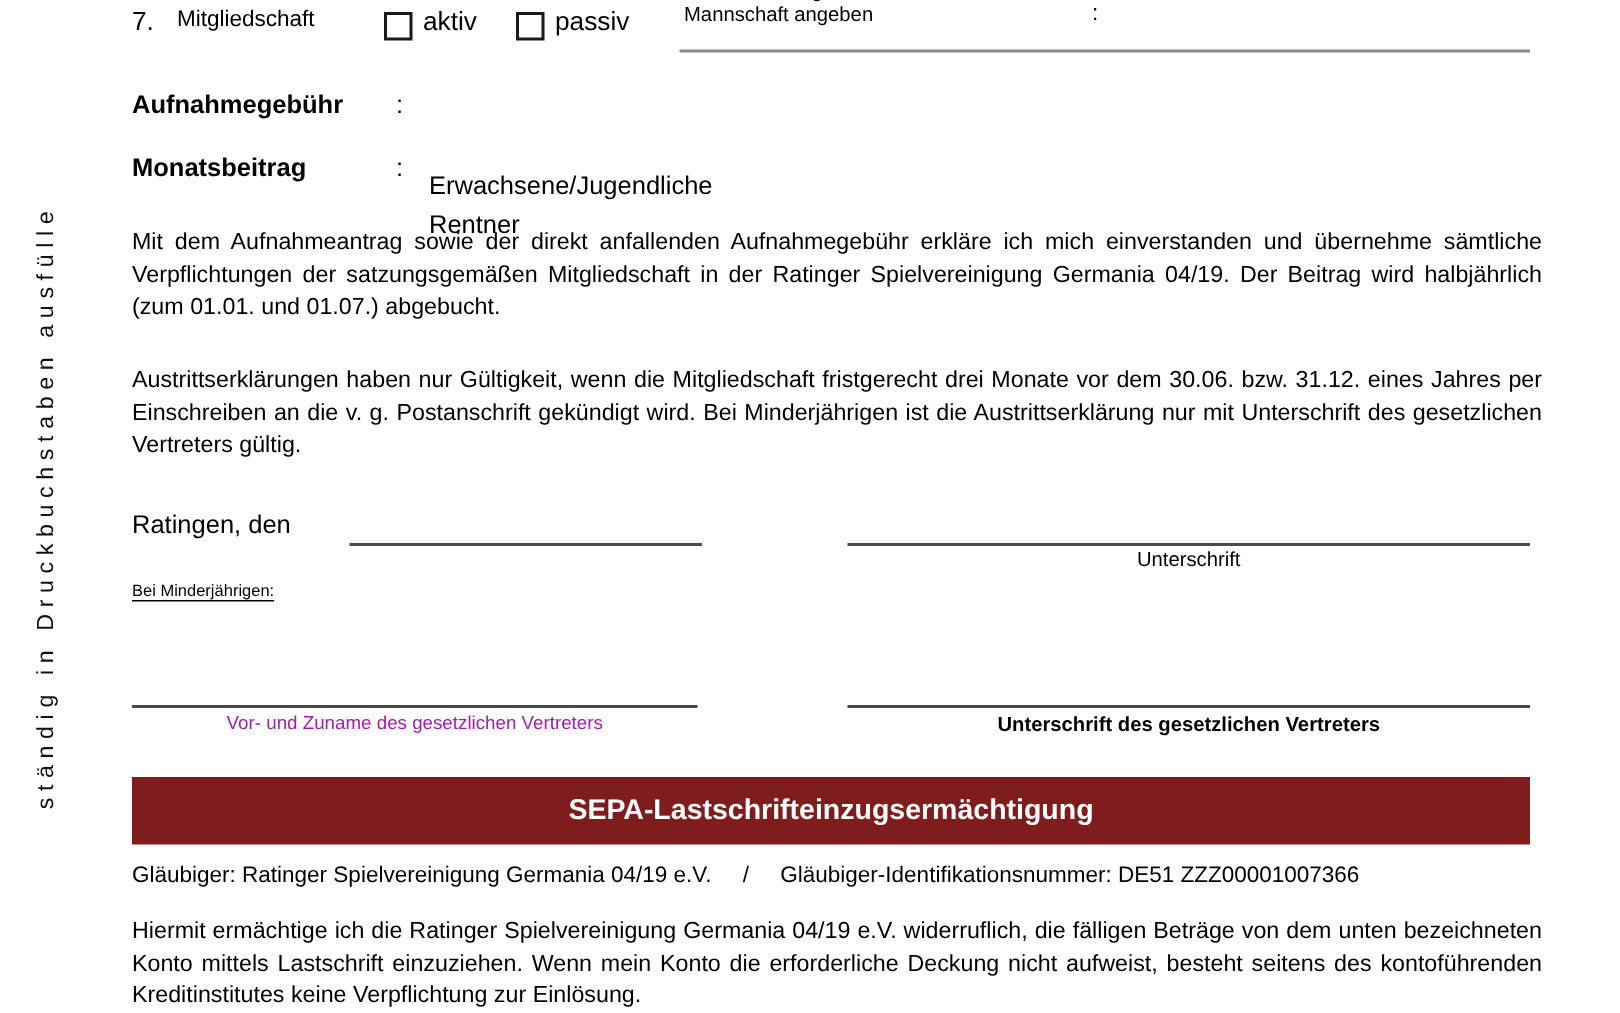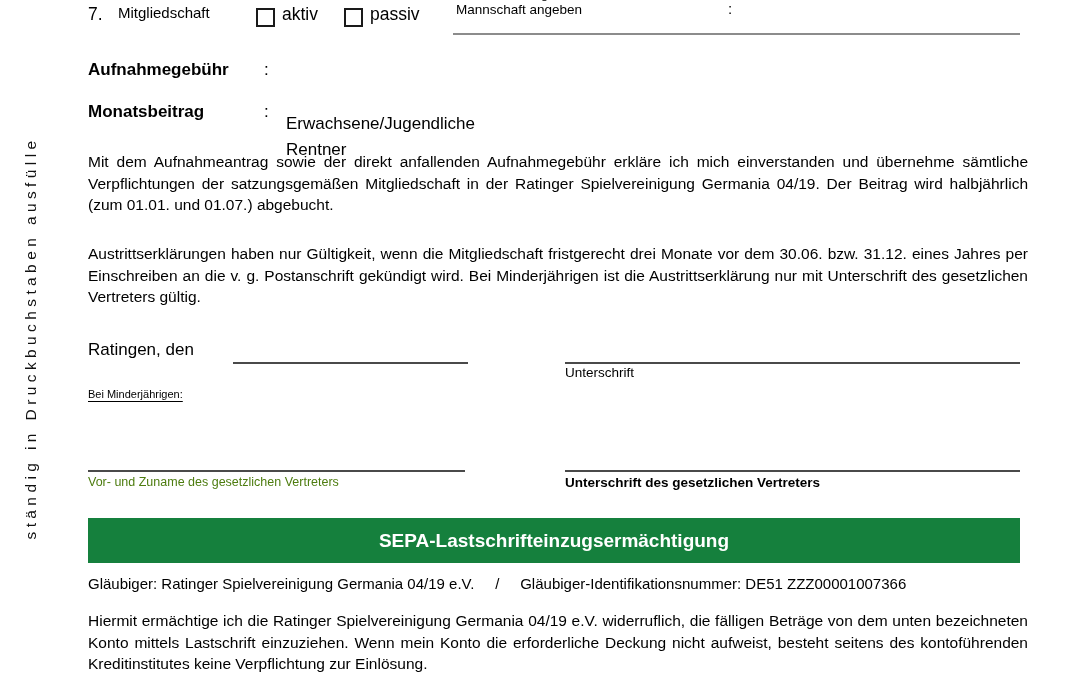"Unterschrift" .cap { text-align: left -> center }
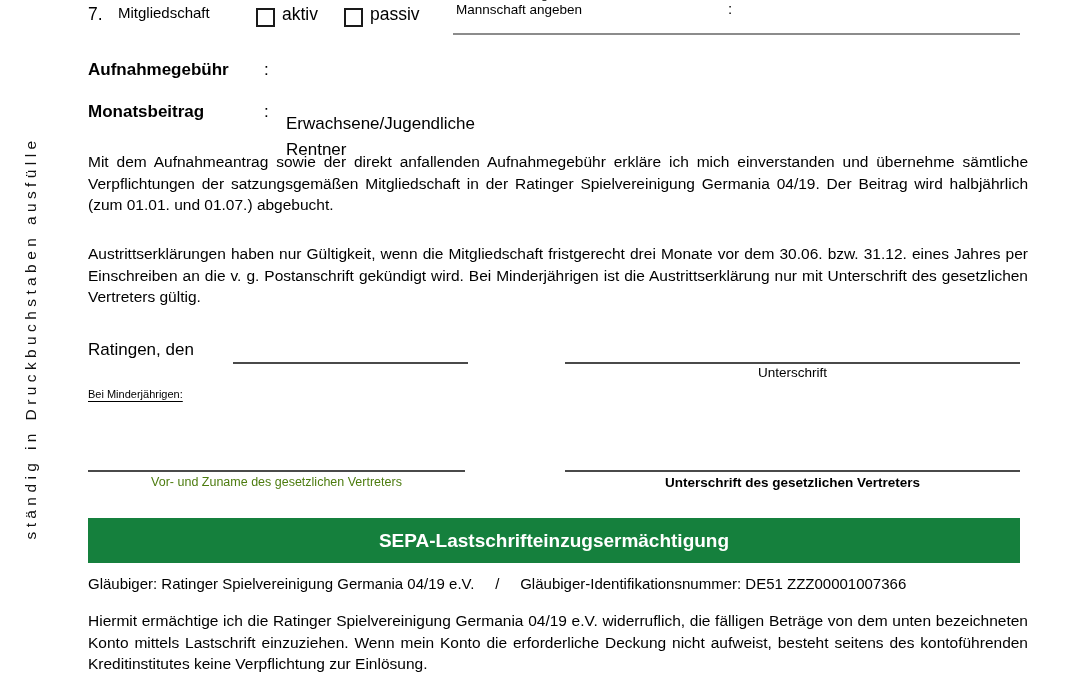"Vor- und Zuname des gesetzlichen" .cap-minor-name { color: #4d7c0f -> #a21caf }
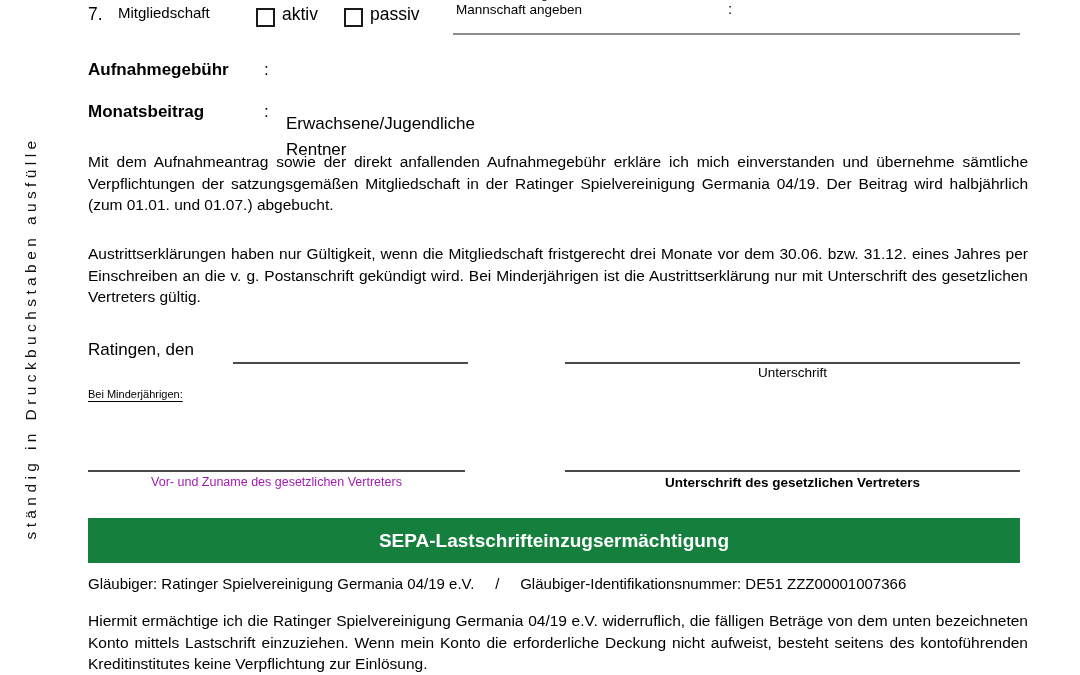"SEPA-Lastschrifteinzugsermächtigung" .sepa-banner { background: #15803d -> #7f1d1d }
